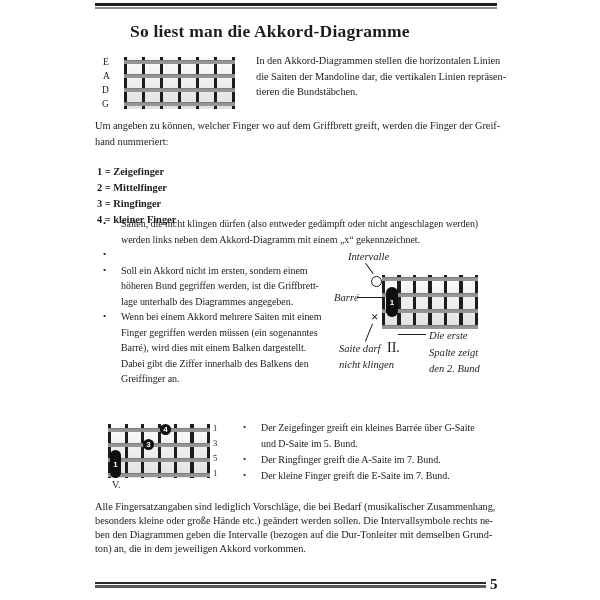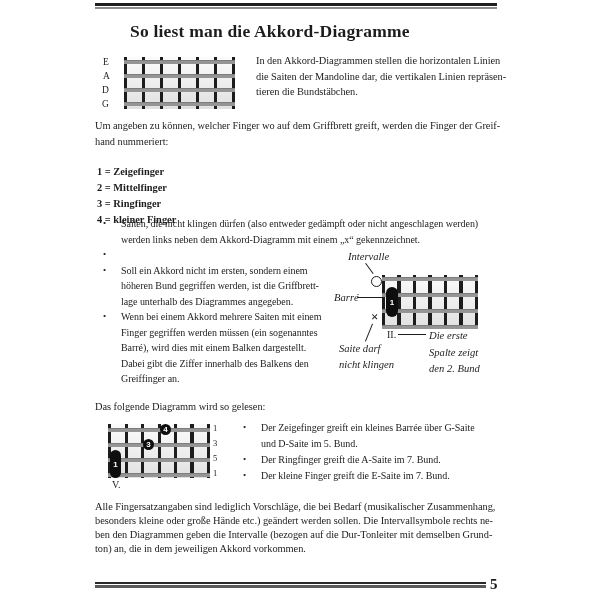"II." .small-roman { font-size: 10px -> 14px; margin-top: none -> 13px }
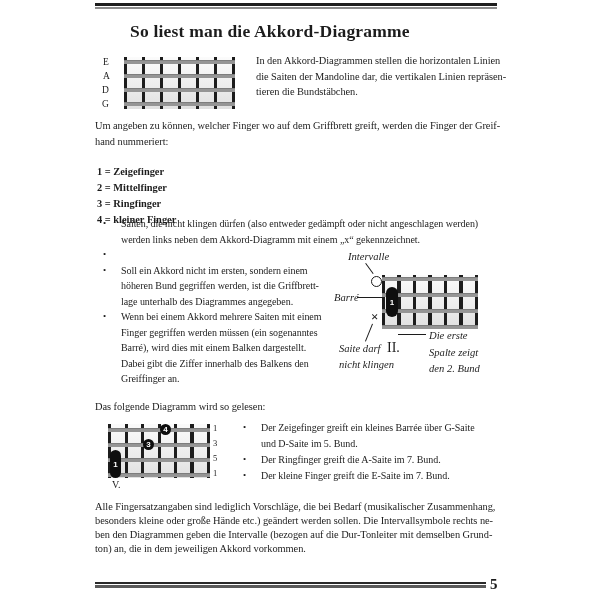"Das folgende Diagramm wird so" div.abs { html: <div>Das folgende Diagramm wird so gelesen:</div> -> none }
